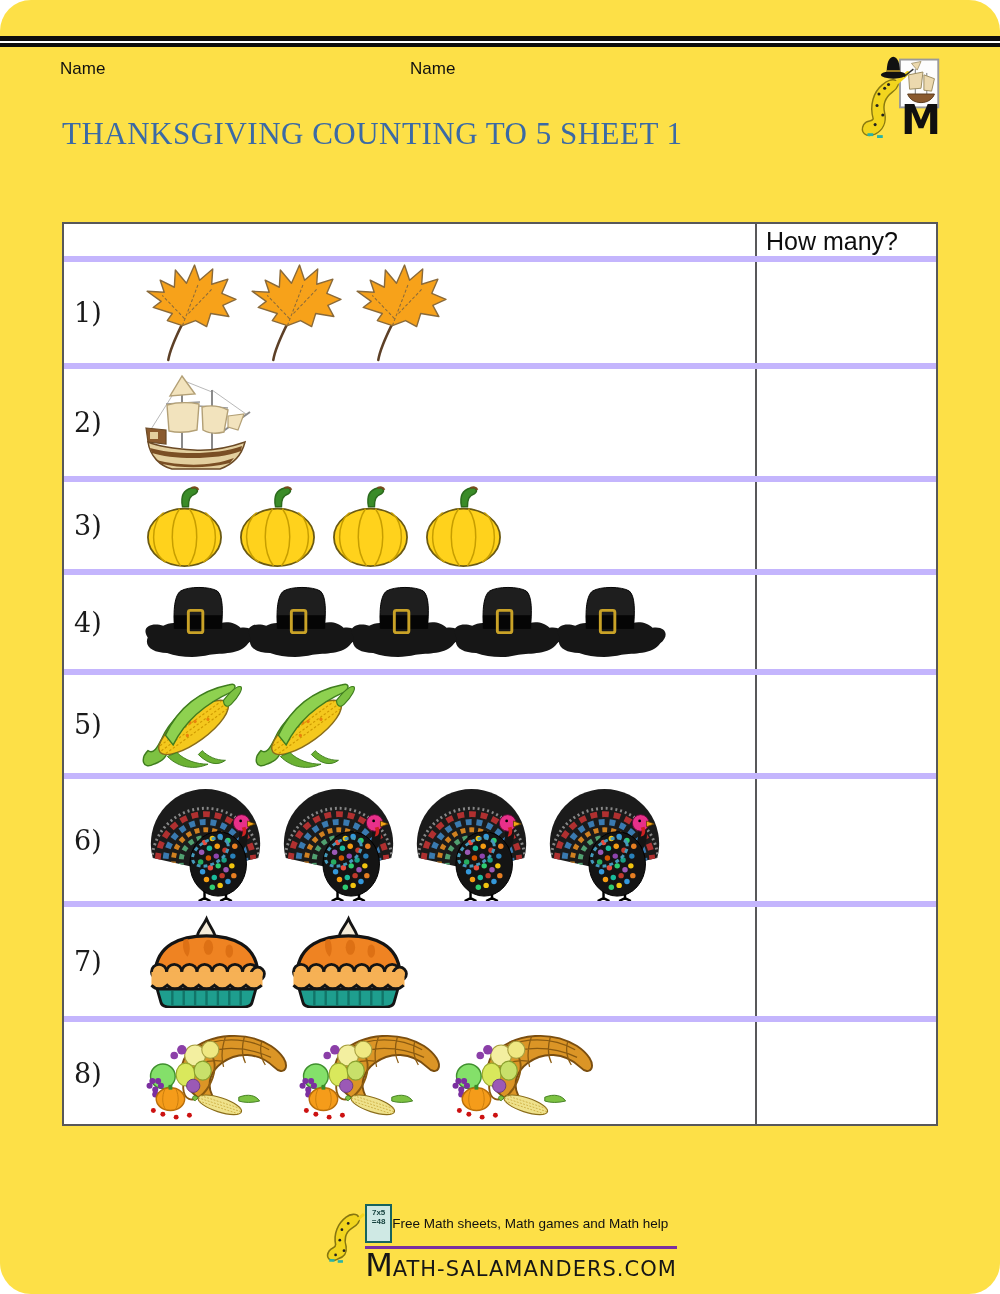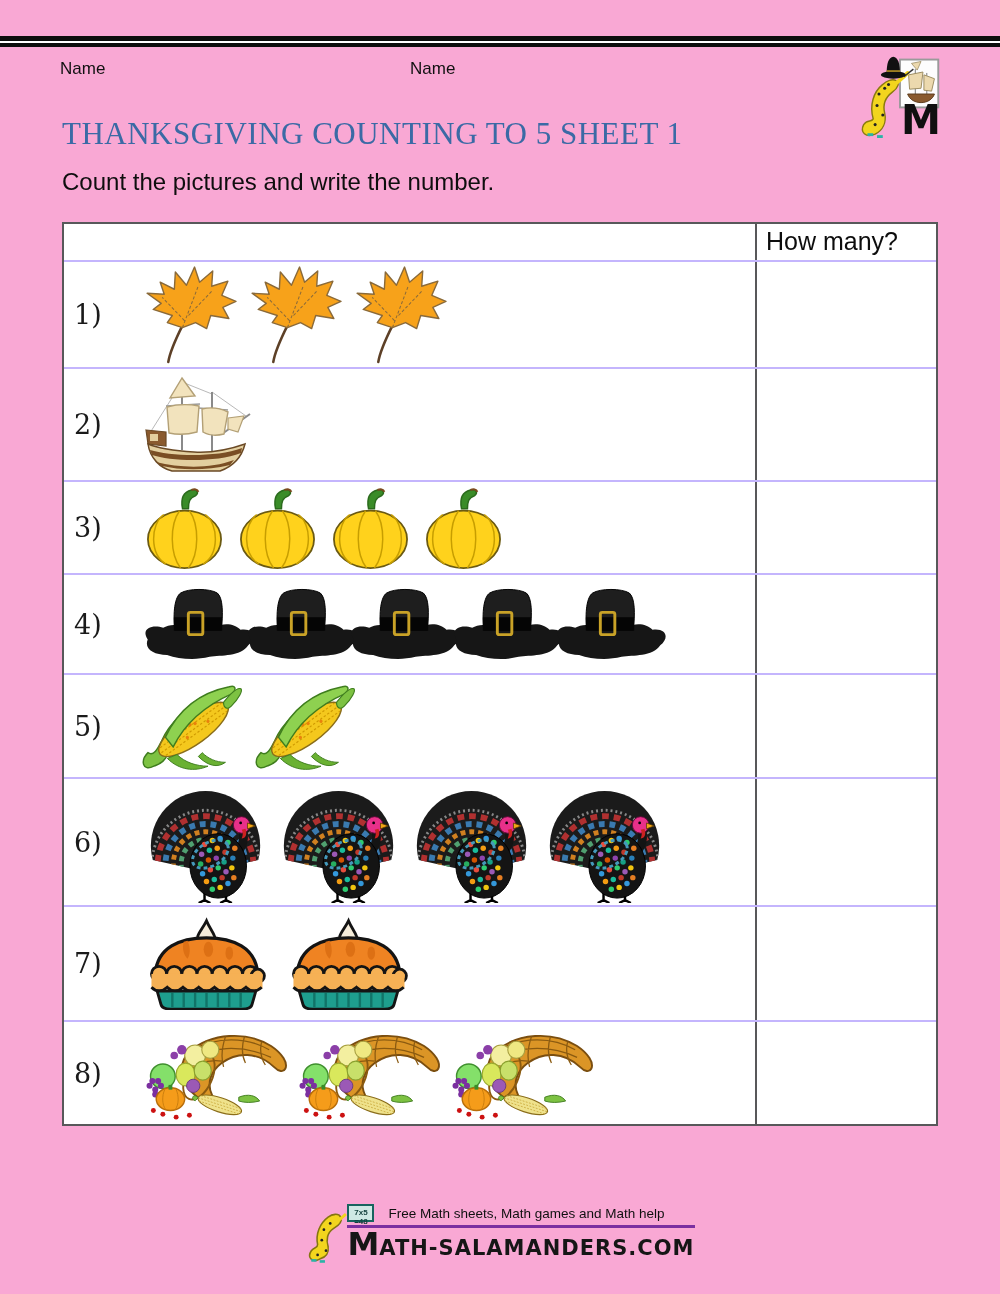"Name" .page { background: #f9a8d4 -> #fde047; border-radius: none -> 31px }
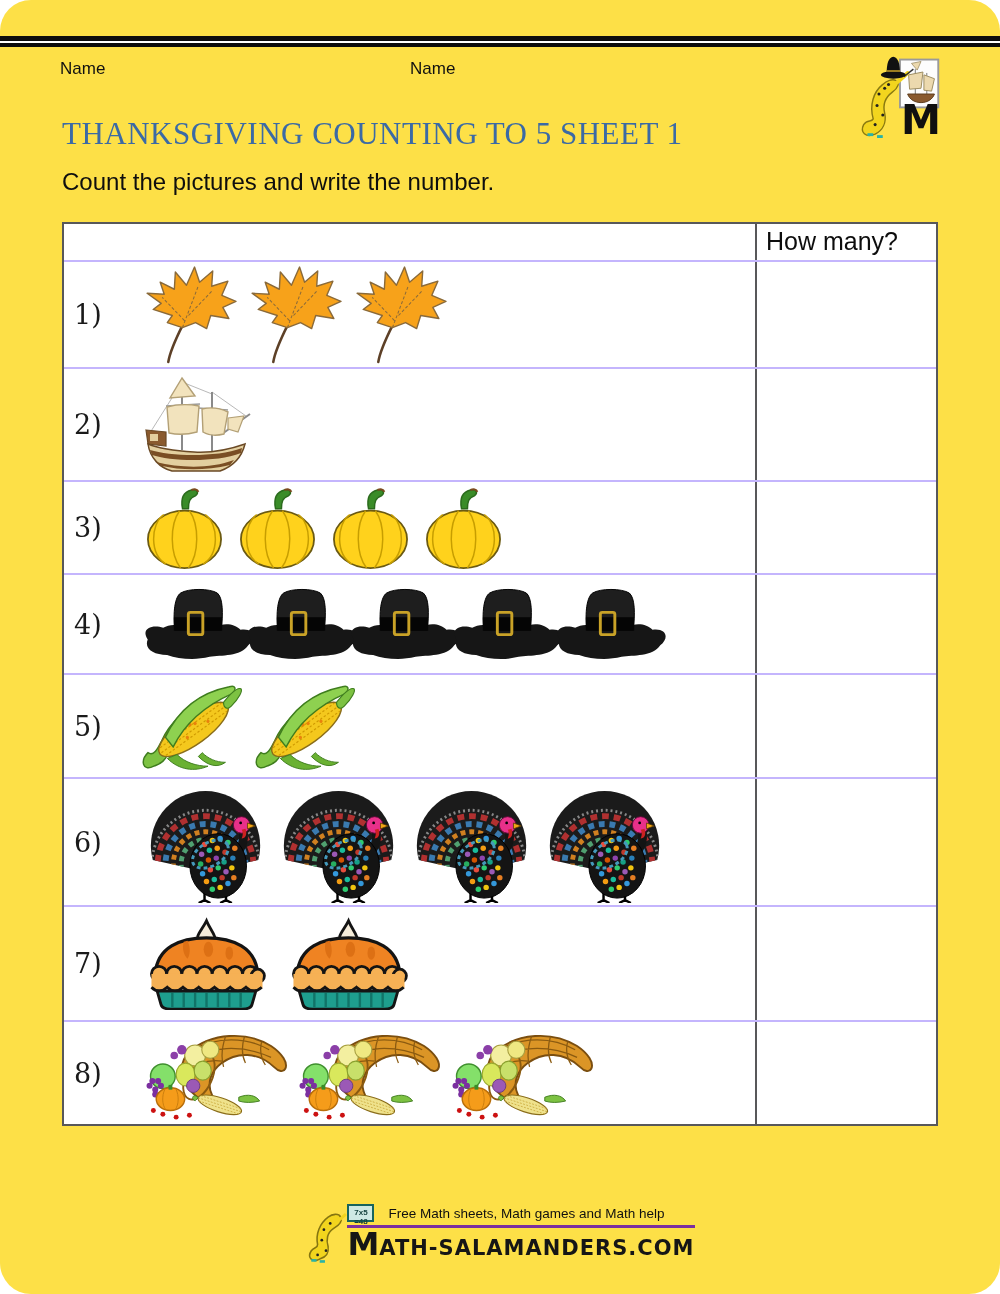"Count the pictures and write" div.instruction { html: <div>Count the pictures and write the number.</div> -> none }
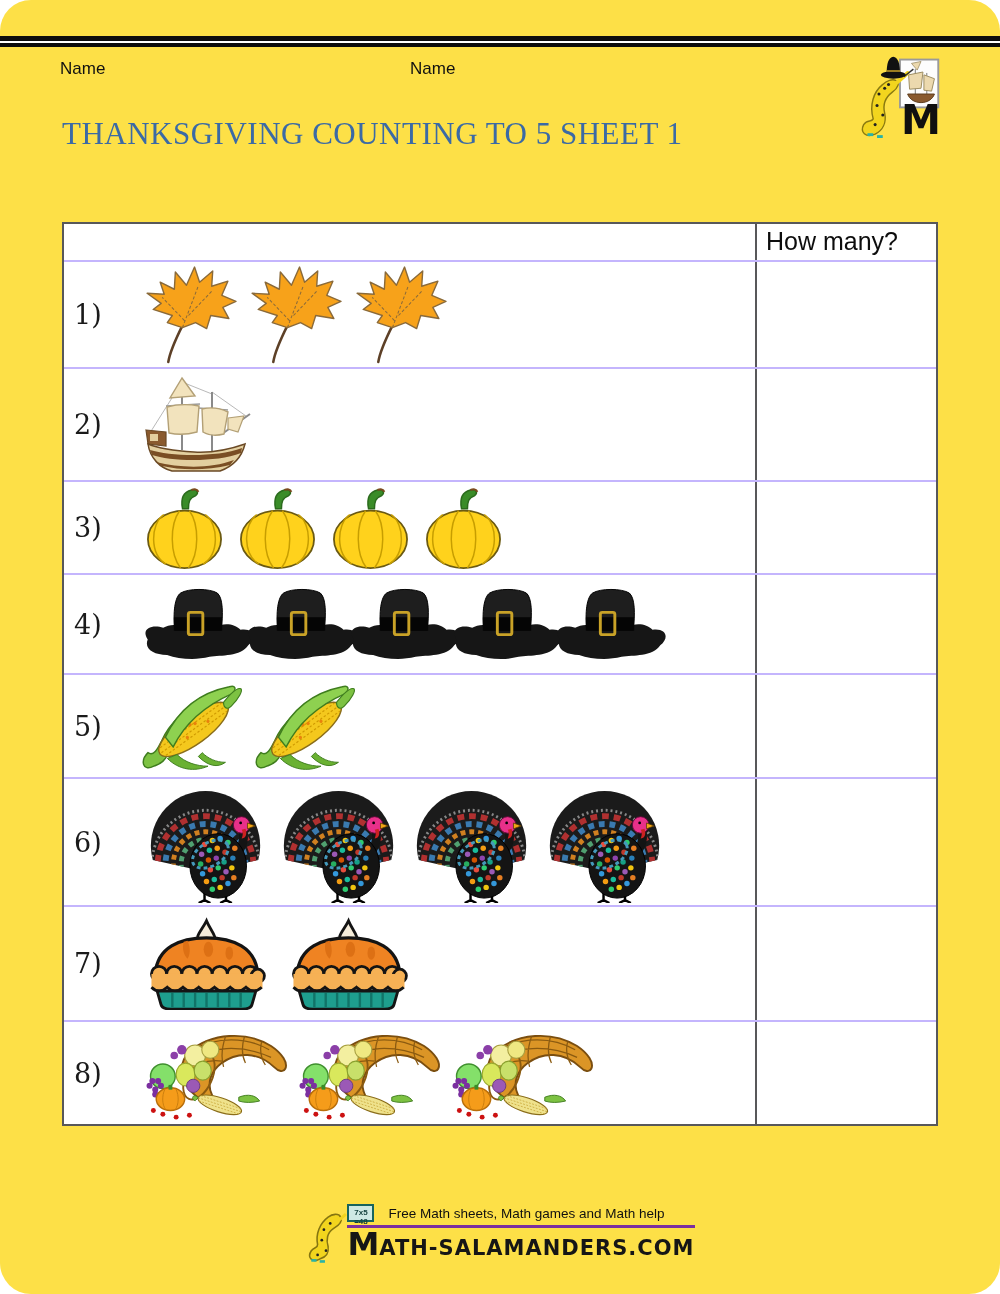"How many?" .trow { border-bottom: 2px solid #c4b5fd -> 6px solid #c4b5fd }
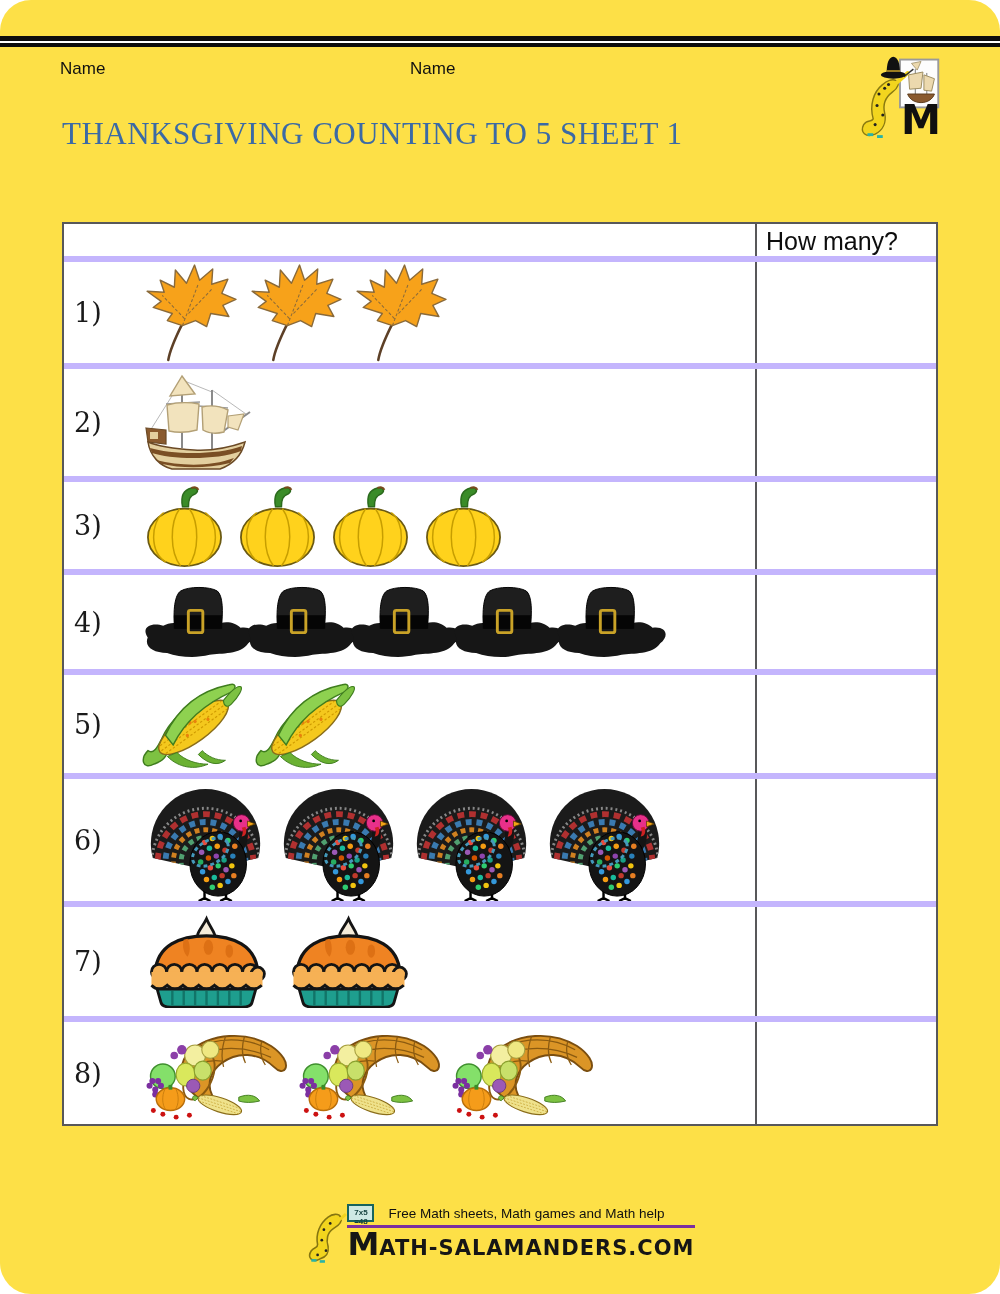"7x5" .board { height: 18px -> 39px; margin-right: 14px -> 0 }
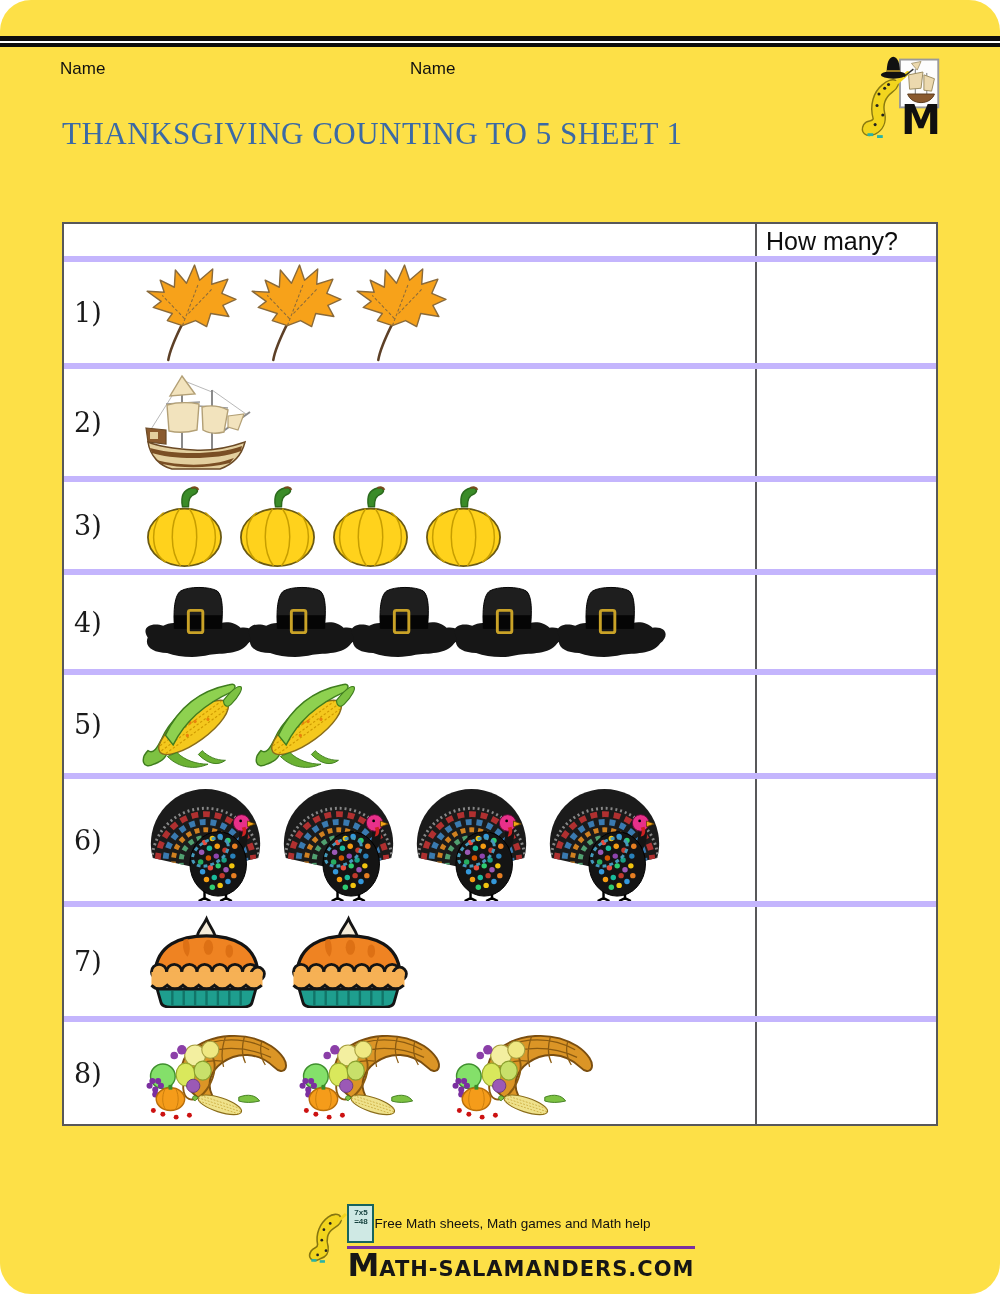"MATH-SALAMANDERS.COM" .wordmark { font-weight: bold -> normal }
